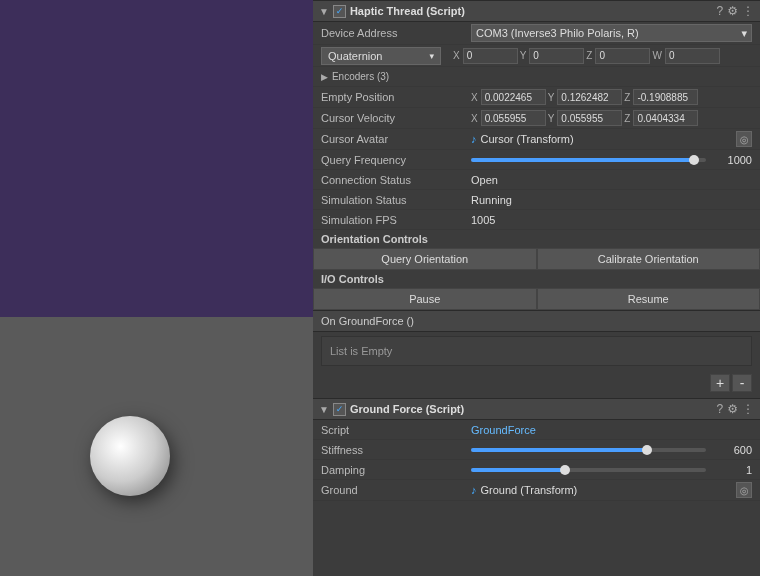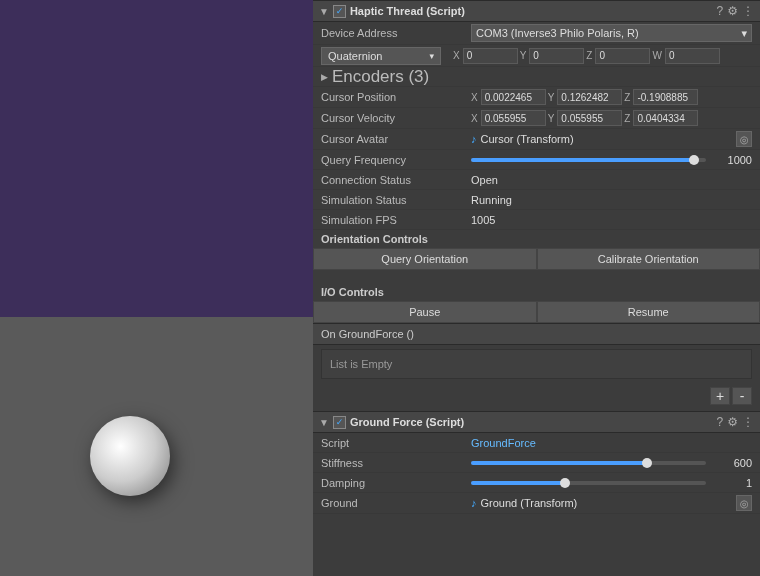"Encoders (3)" span { font-size: 17px -> 10px }
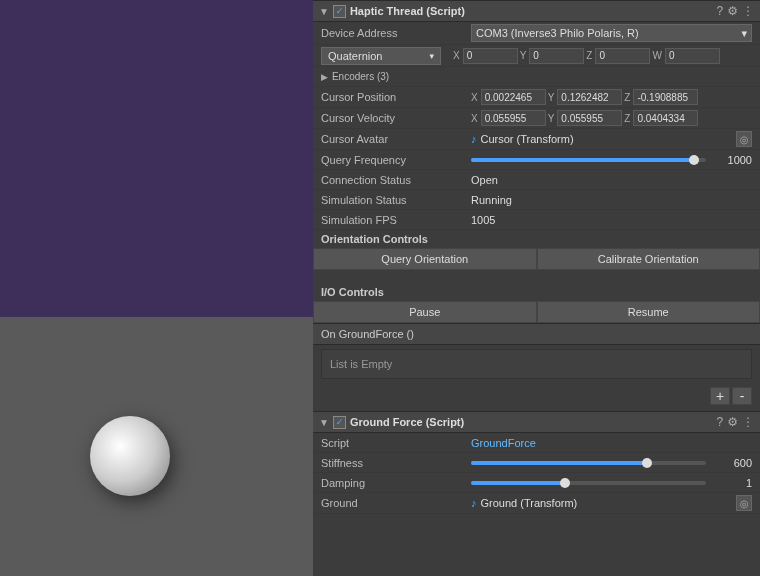"Cursor Position" div.row-label { text: Cursor -> Empty }
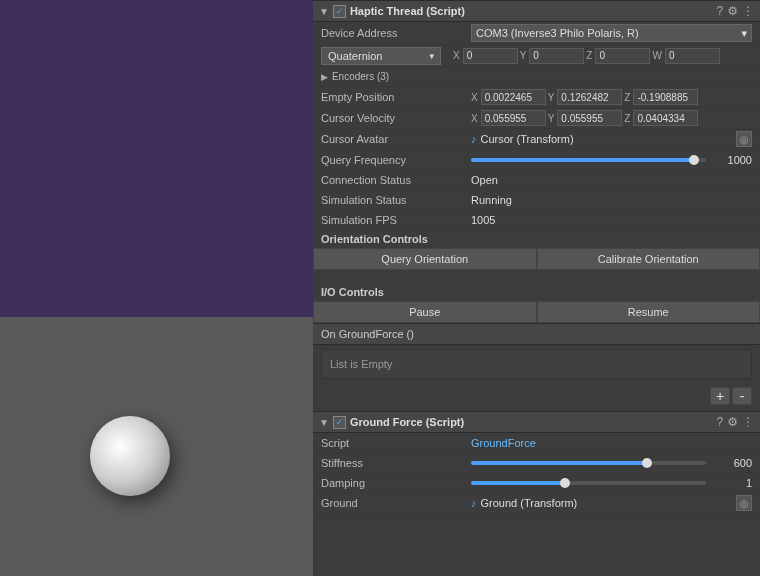"I/O Controls" div.sub-header { margin-top: 13px -> 0 }
